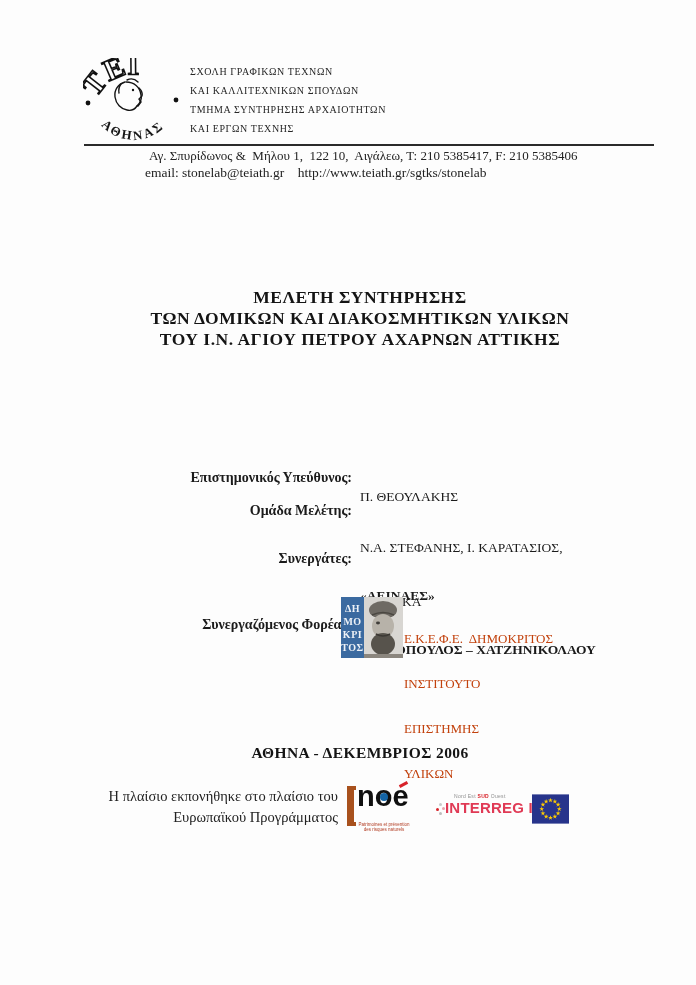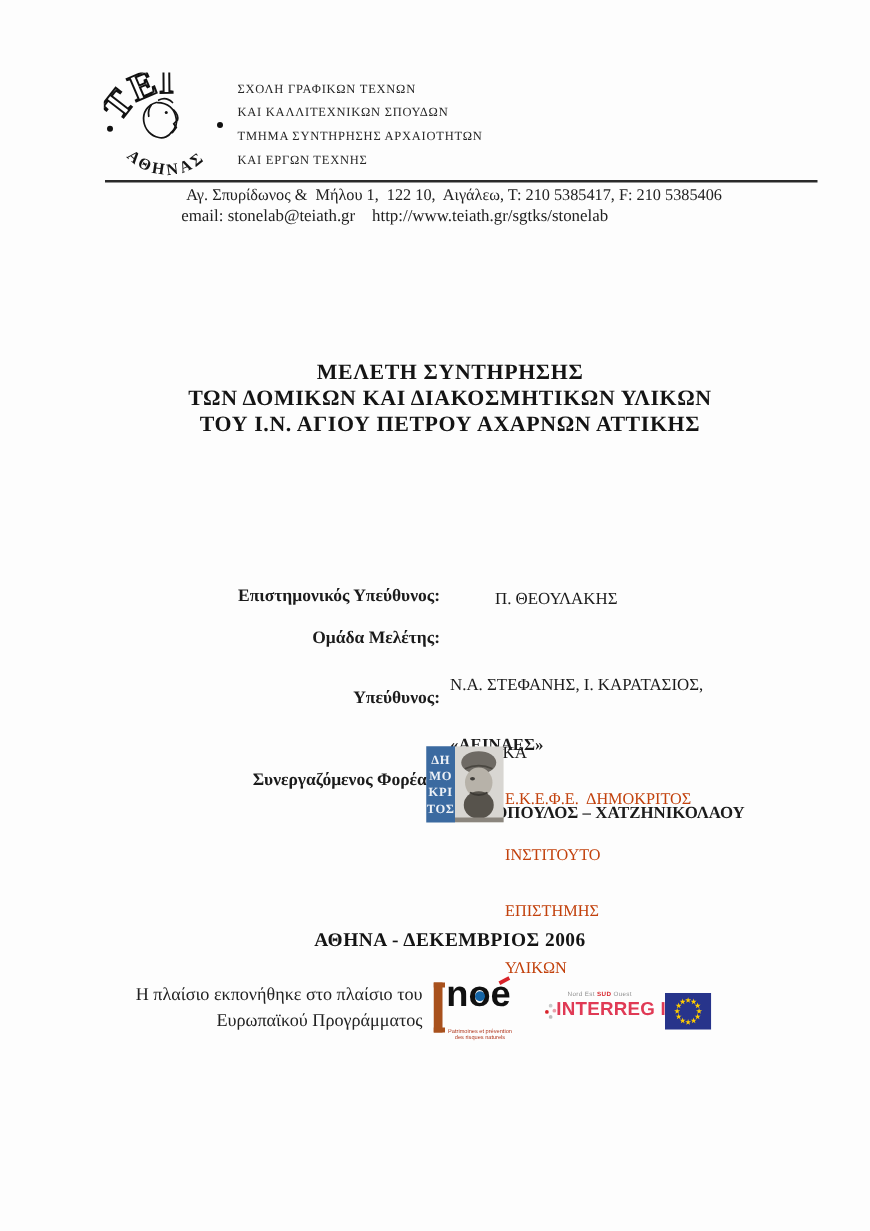"Π. ΘΕΟΥΛΑΚΗΣ" div.fvalue { margin-left: 36px -> none; top: 470px -> 488px }
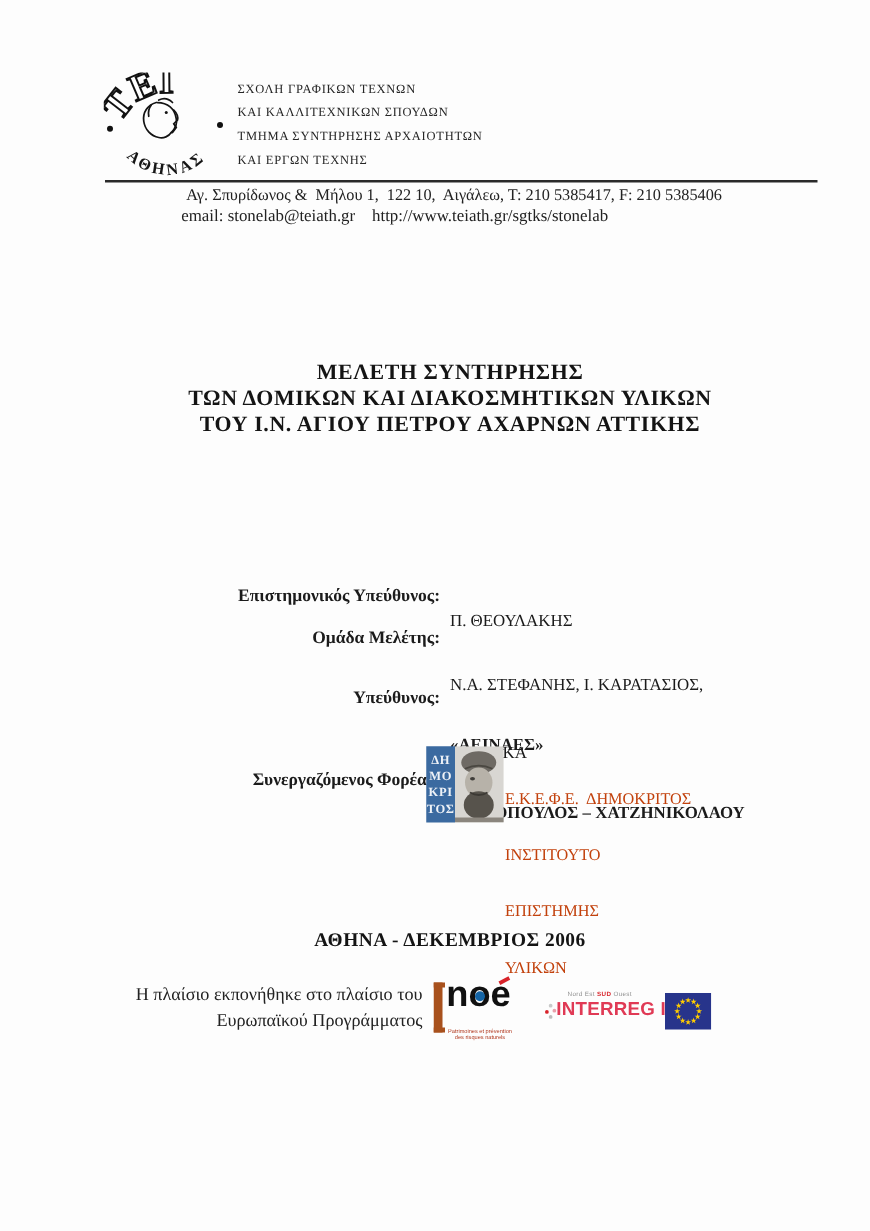"Υπεύθυνος:" div.flabel { text: Υπεύθυνος -> Συνεργάτες }
